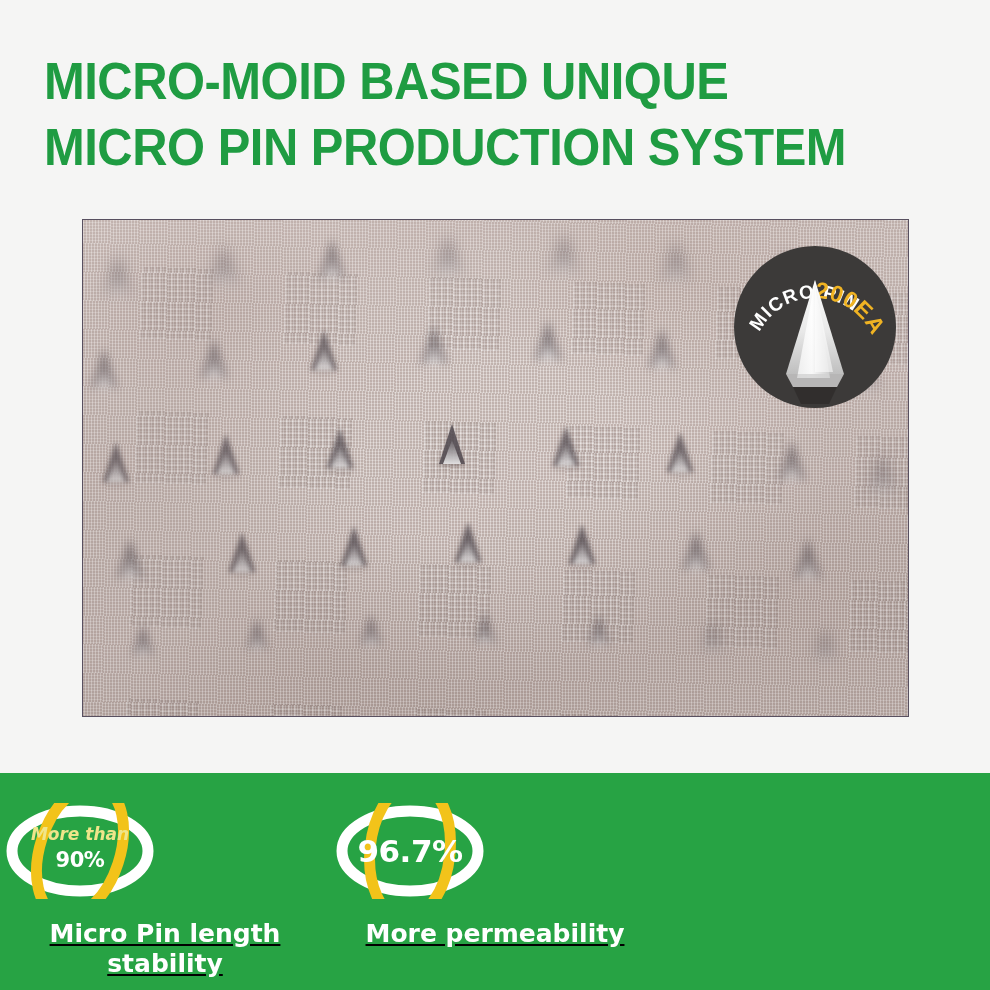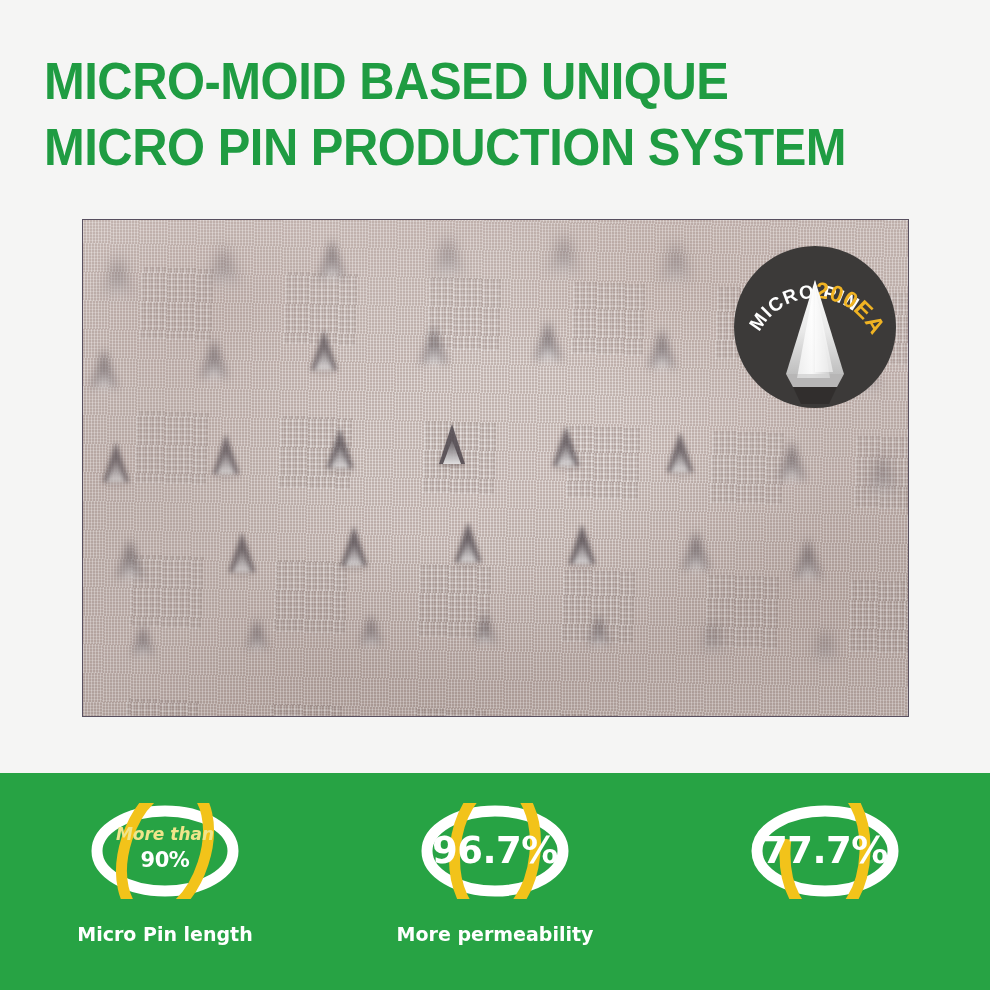"More than" .stat { align-items: center -> flex-start; text-decoration: none -> underline }
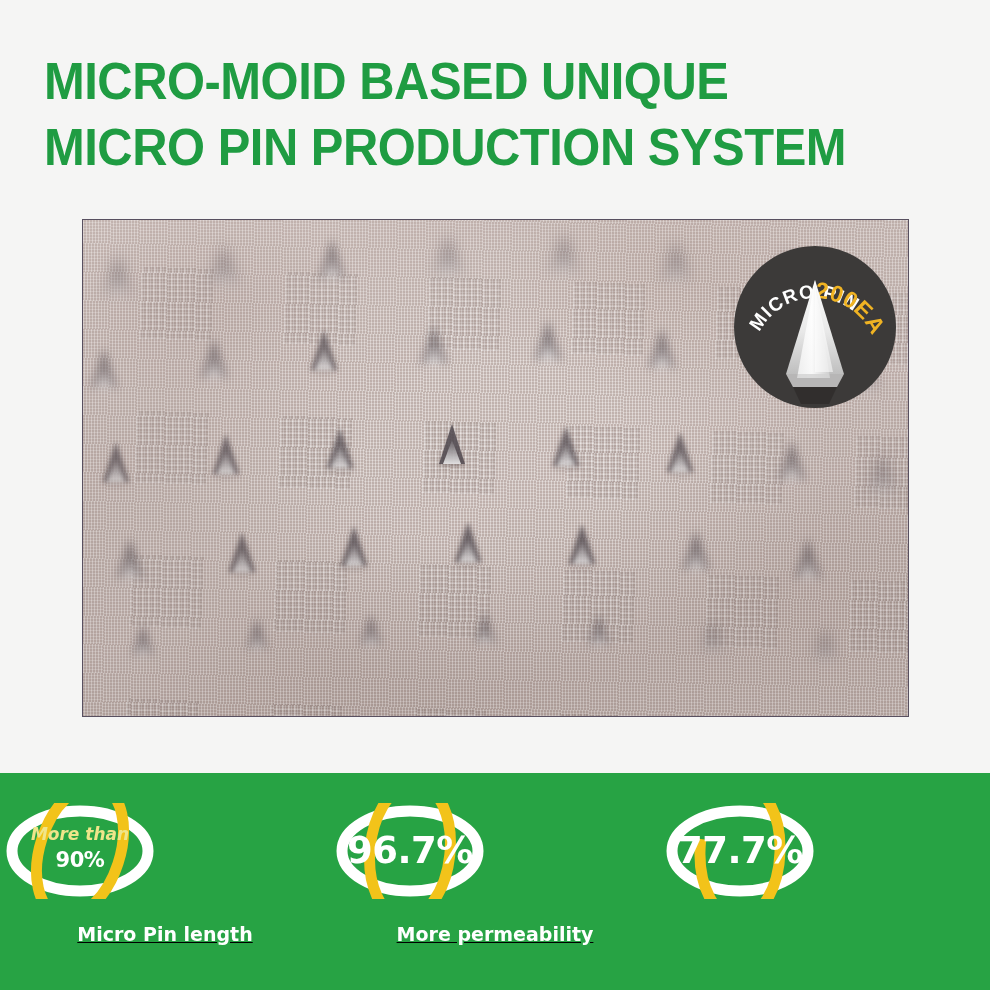"96.7%" .pct { font-size: 37px -> 31px }
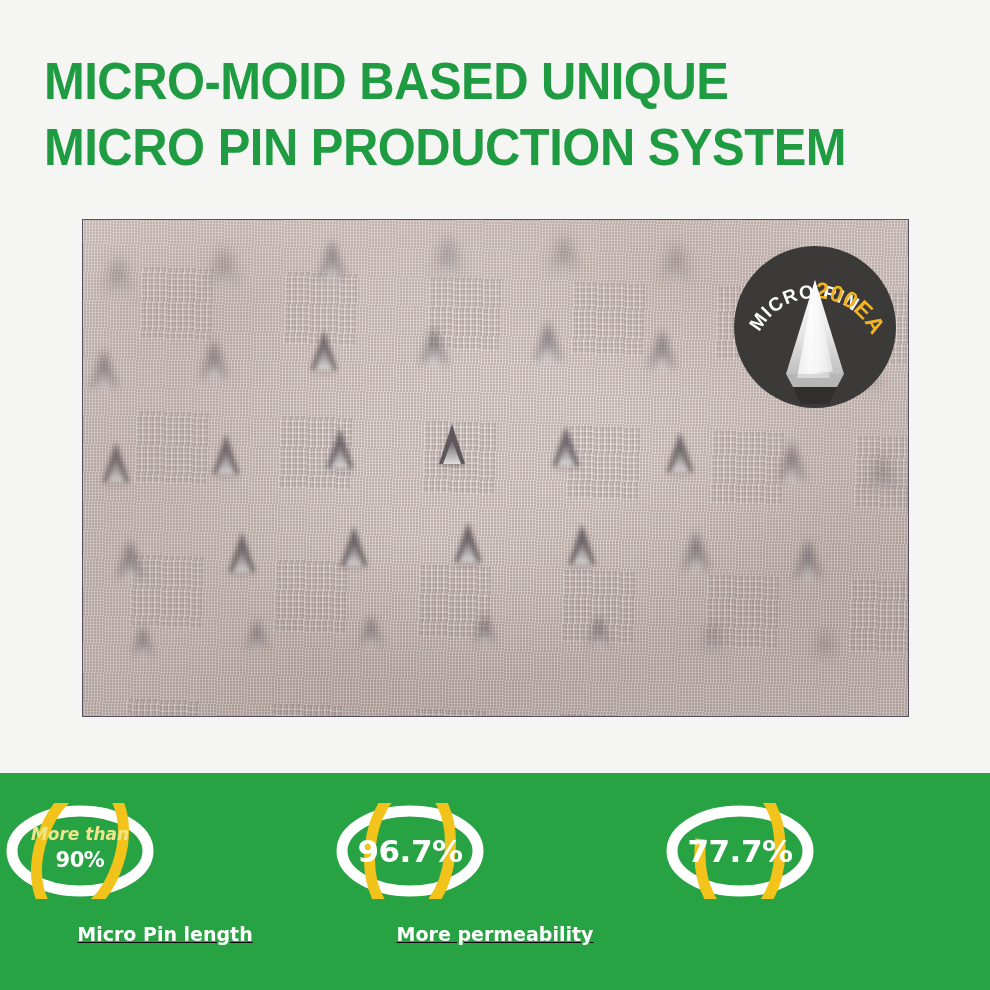"77.7%" div.ring-wrap { html: <div> <svg> <ellipse></ellipse> <ellipse></ellipse> </svg> <div> <div>77.7%</div> </div> </div> -> none }
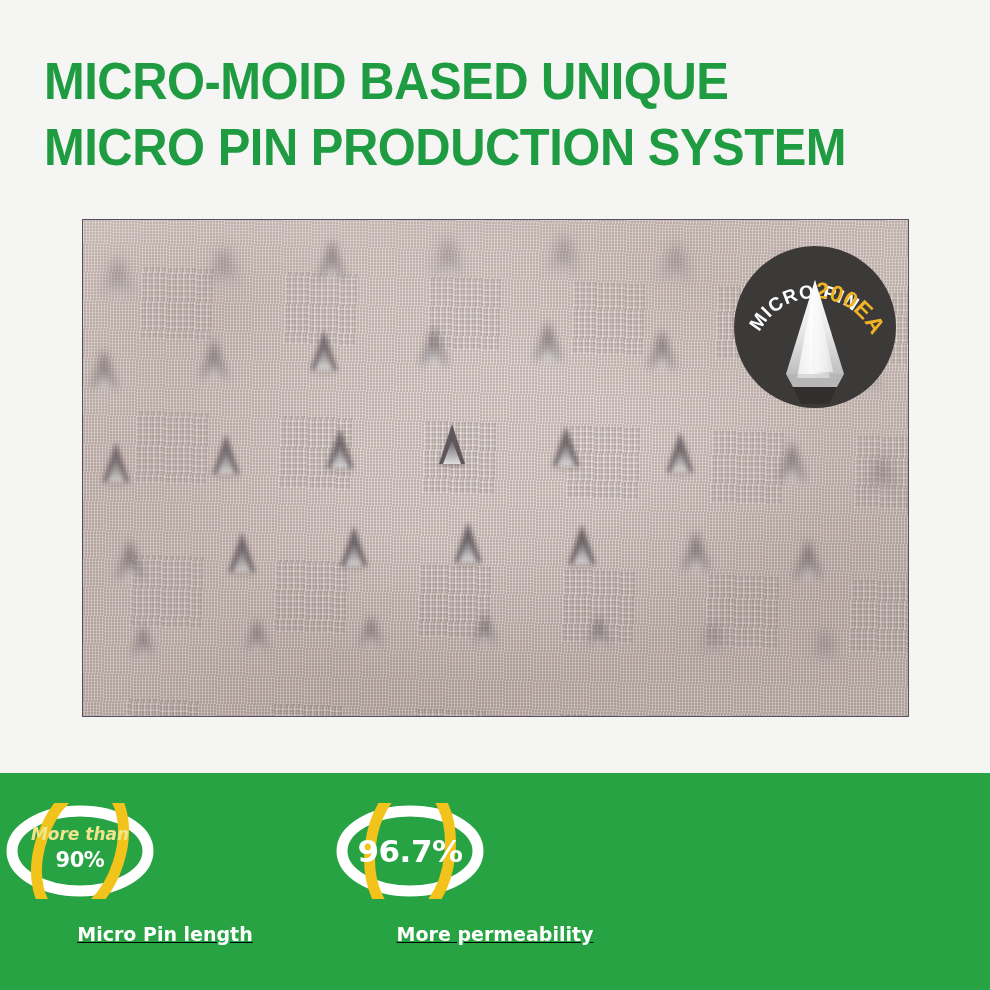"Micro Pin length" .stat-label { font-size: 19px -> 25px }
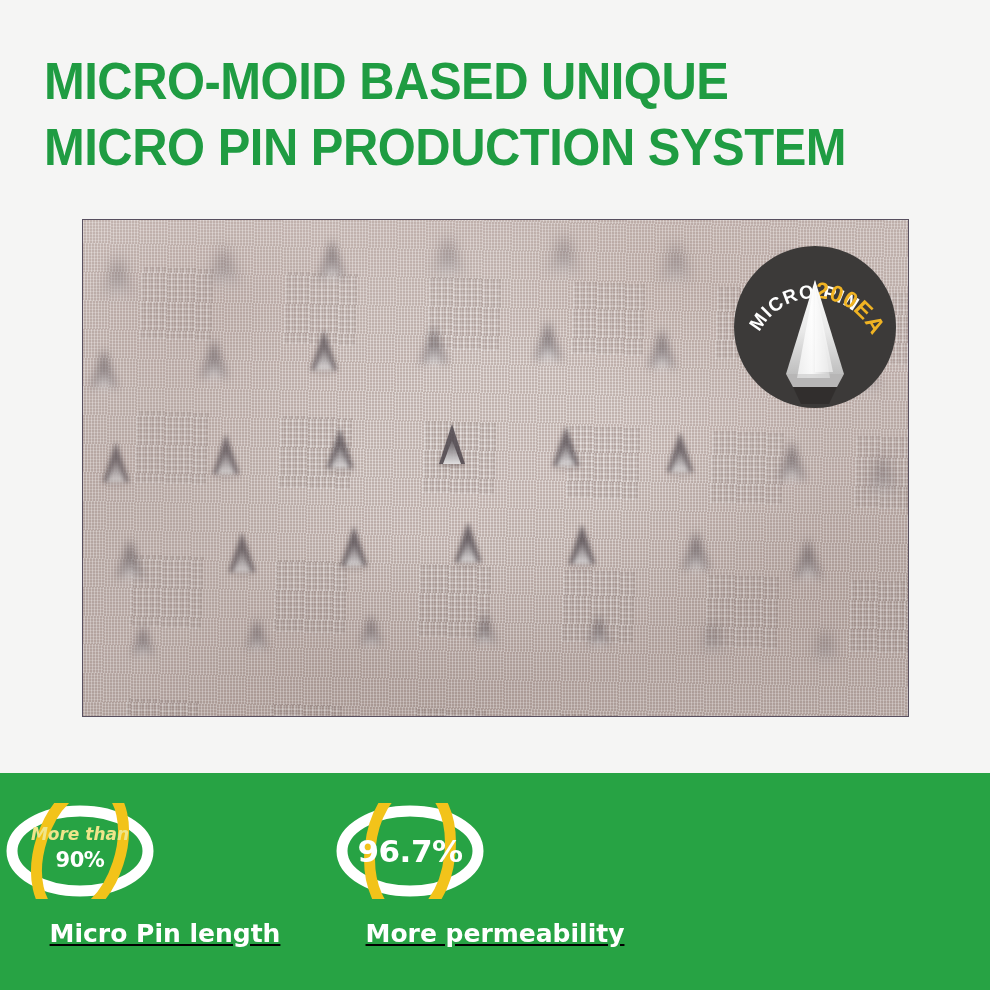"stability" div.stat-label { html: none -> <div>stability</div> }
